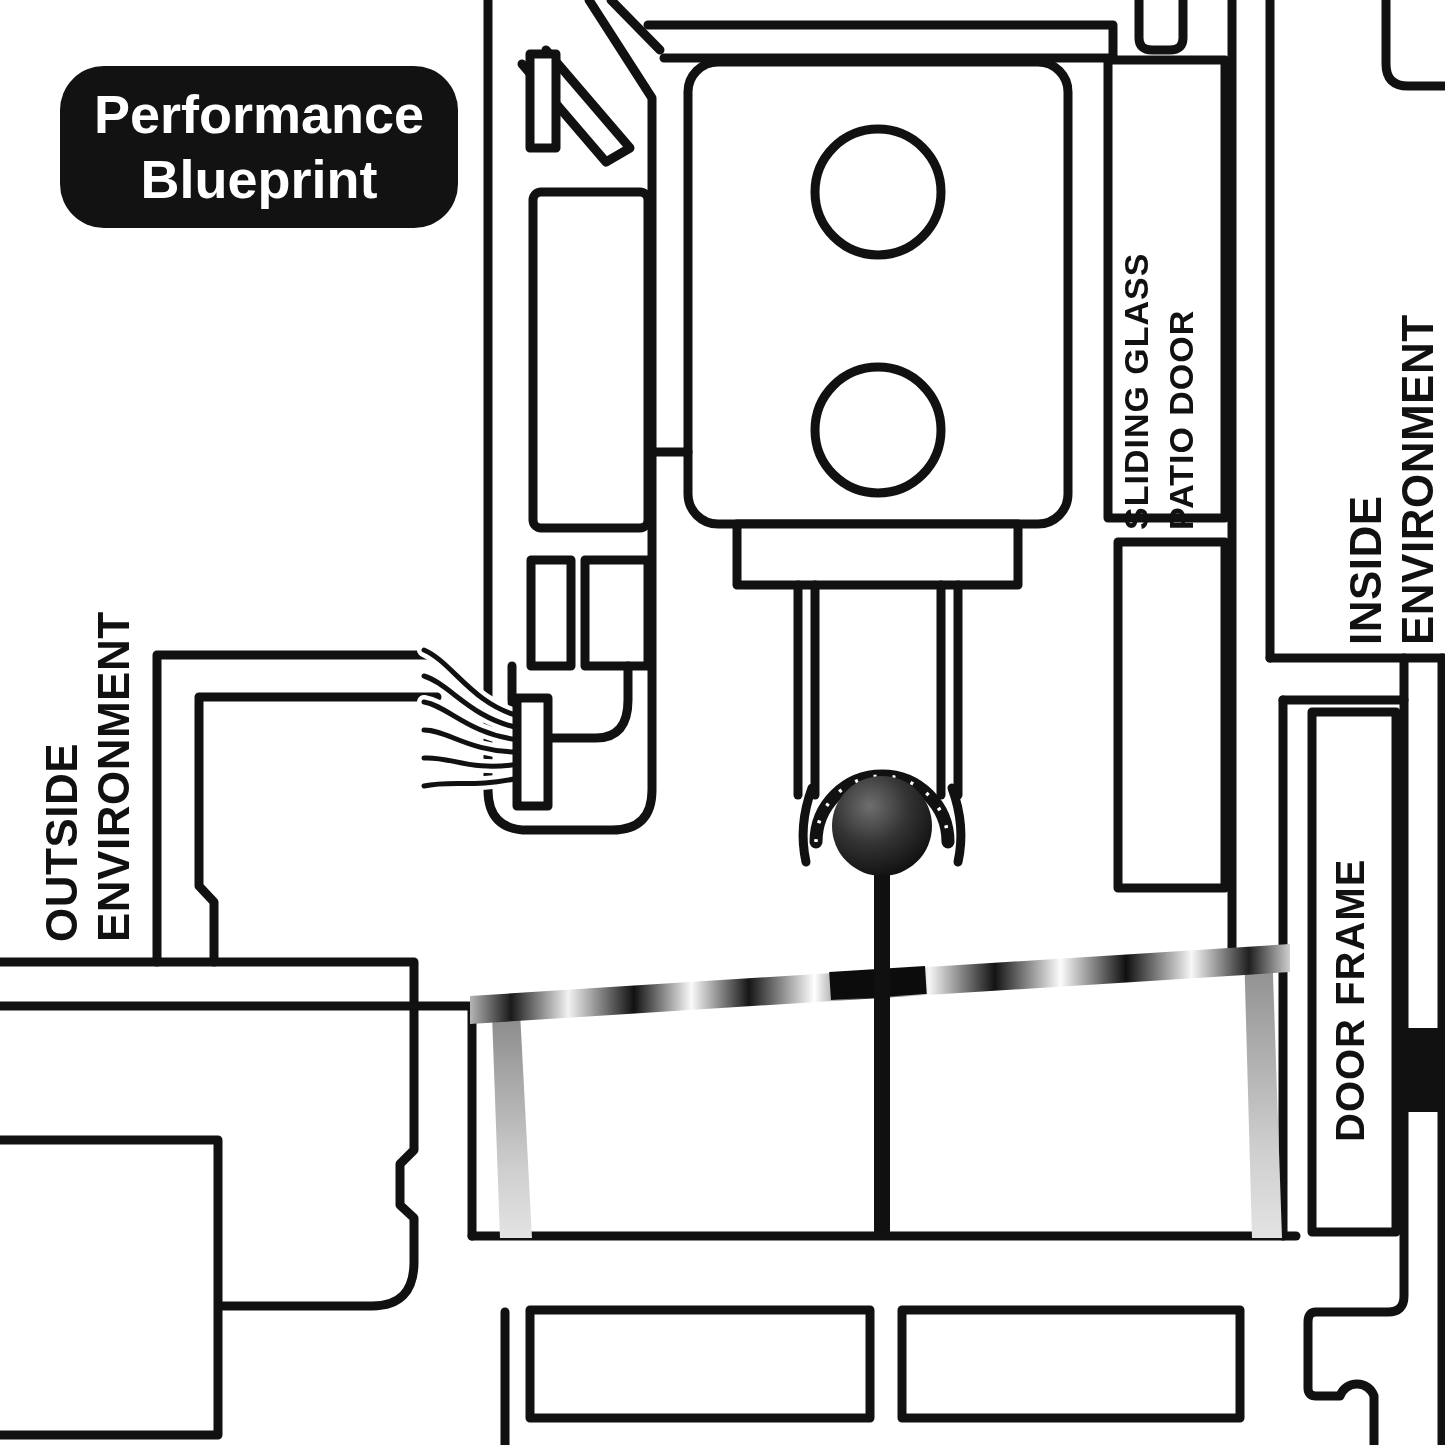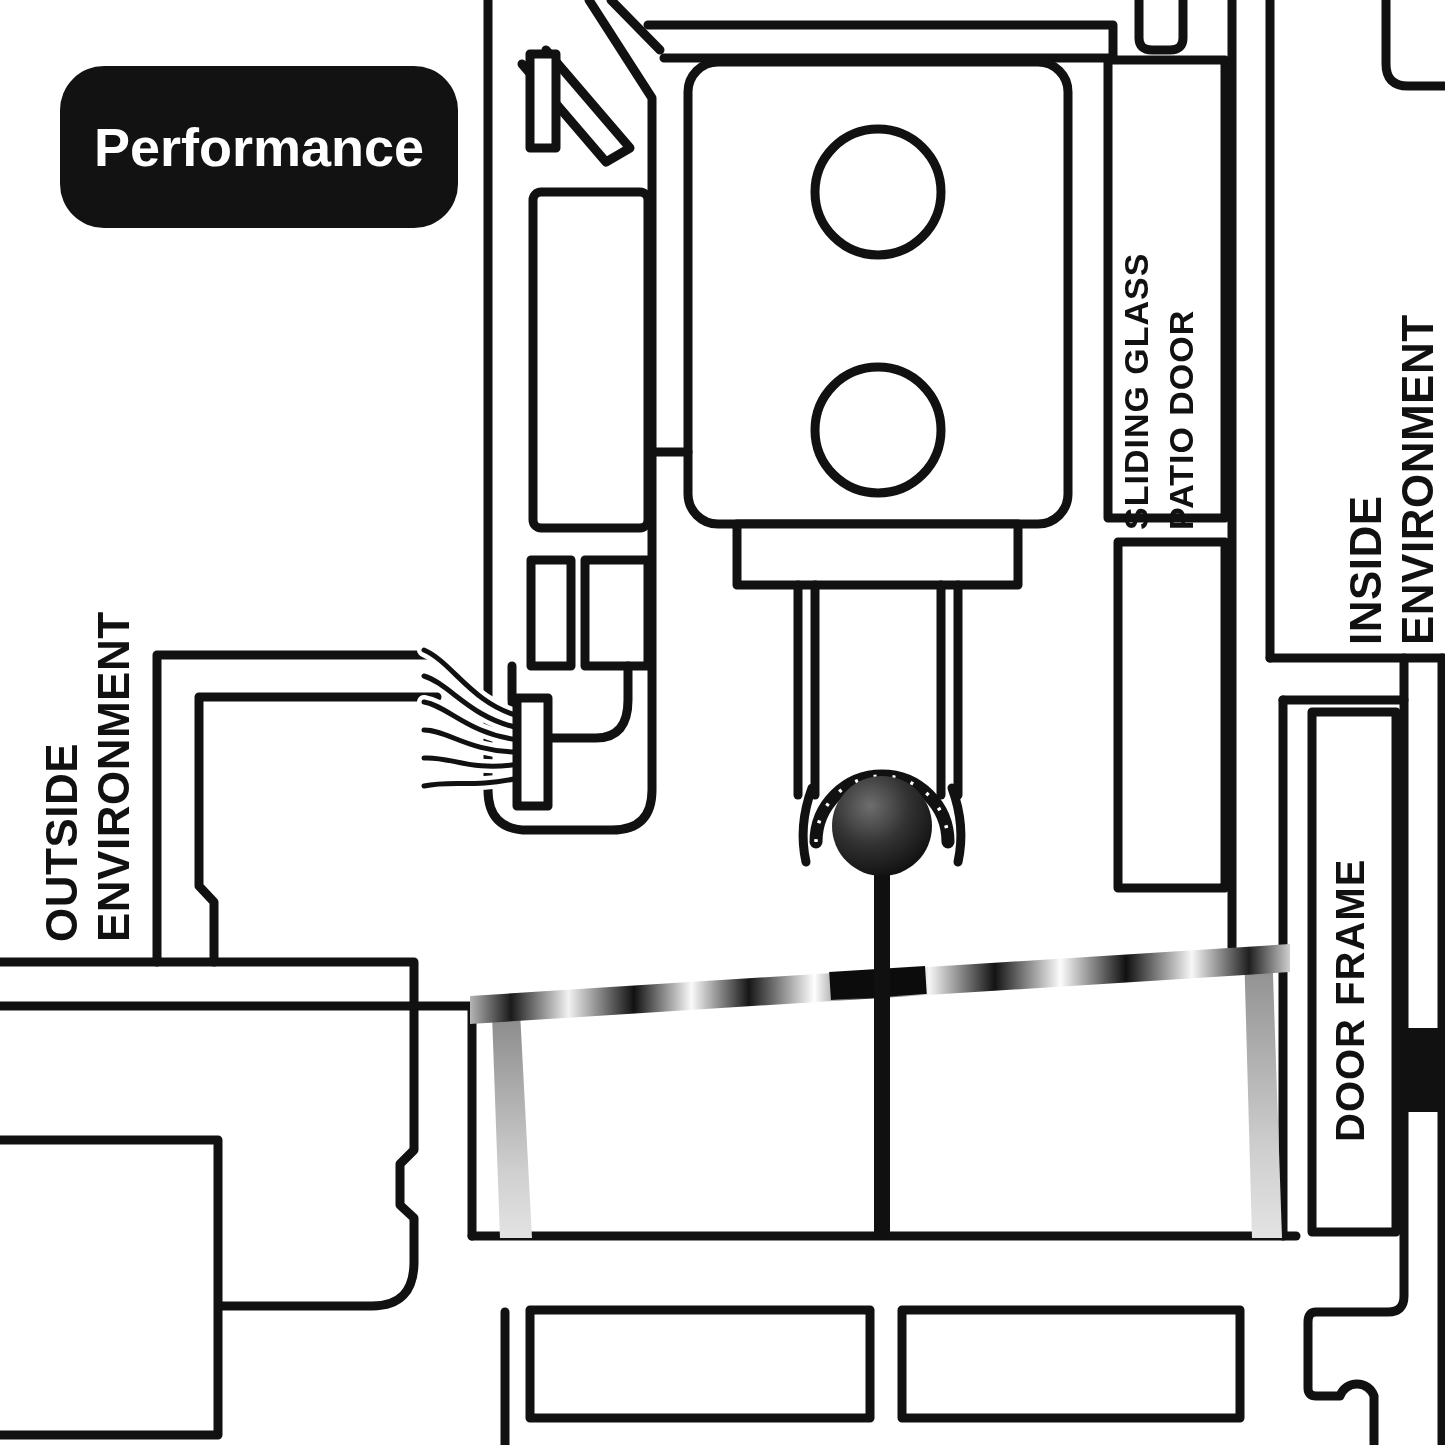"Blueprint" span { html: none -> <span>Blueprint</span> }
